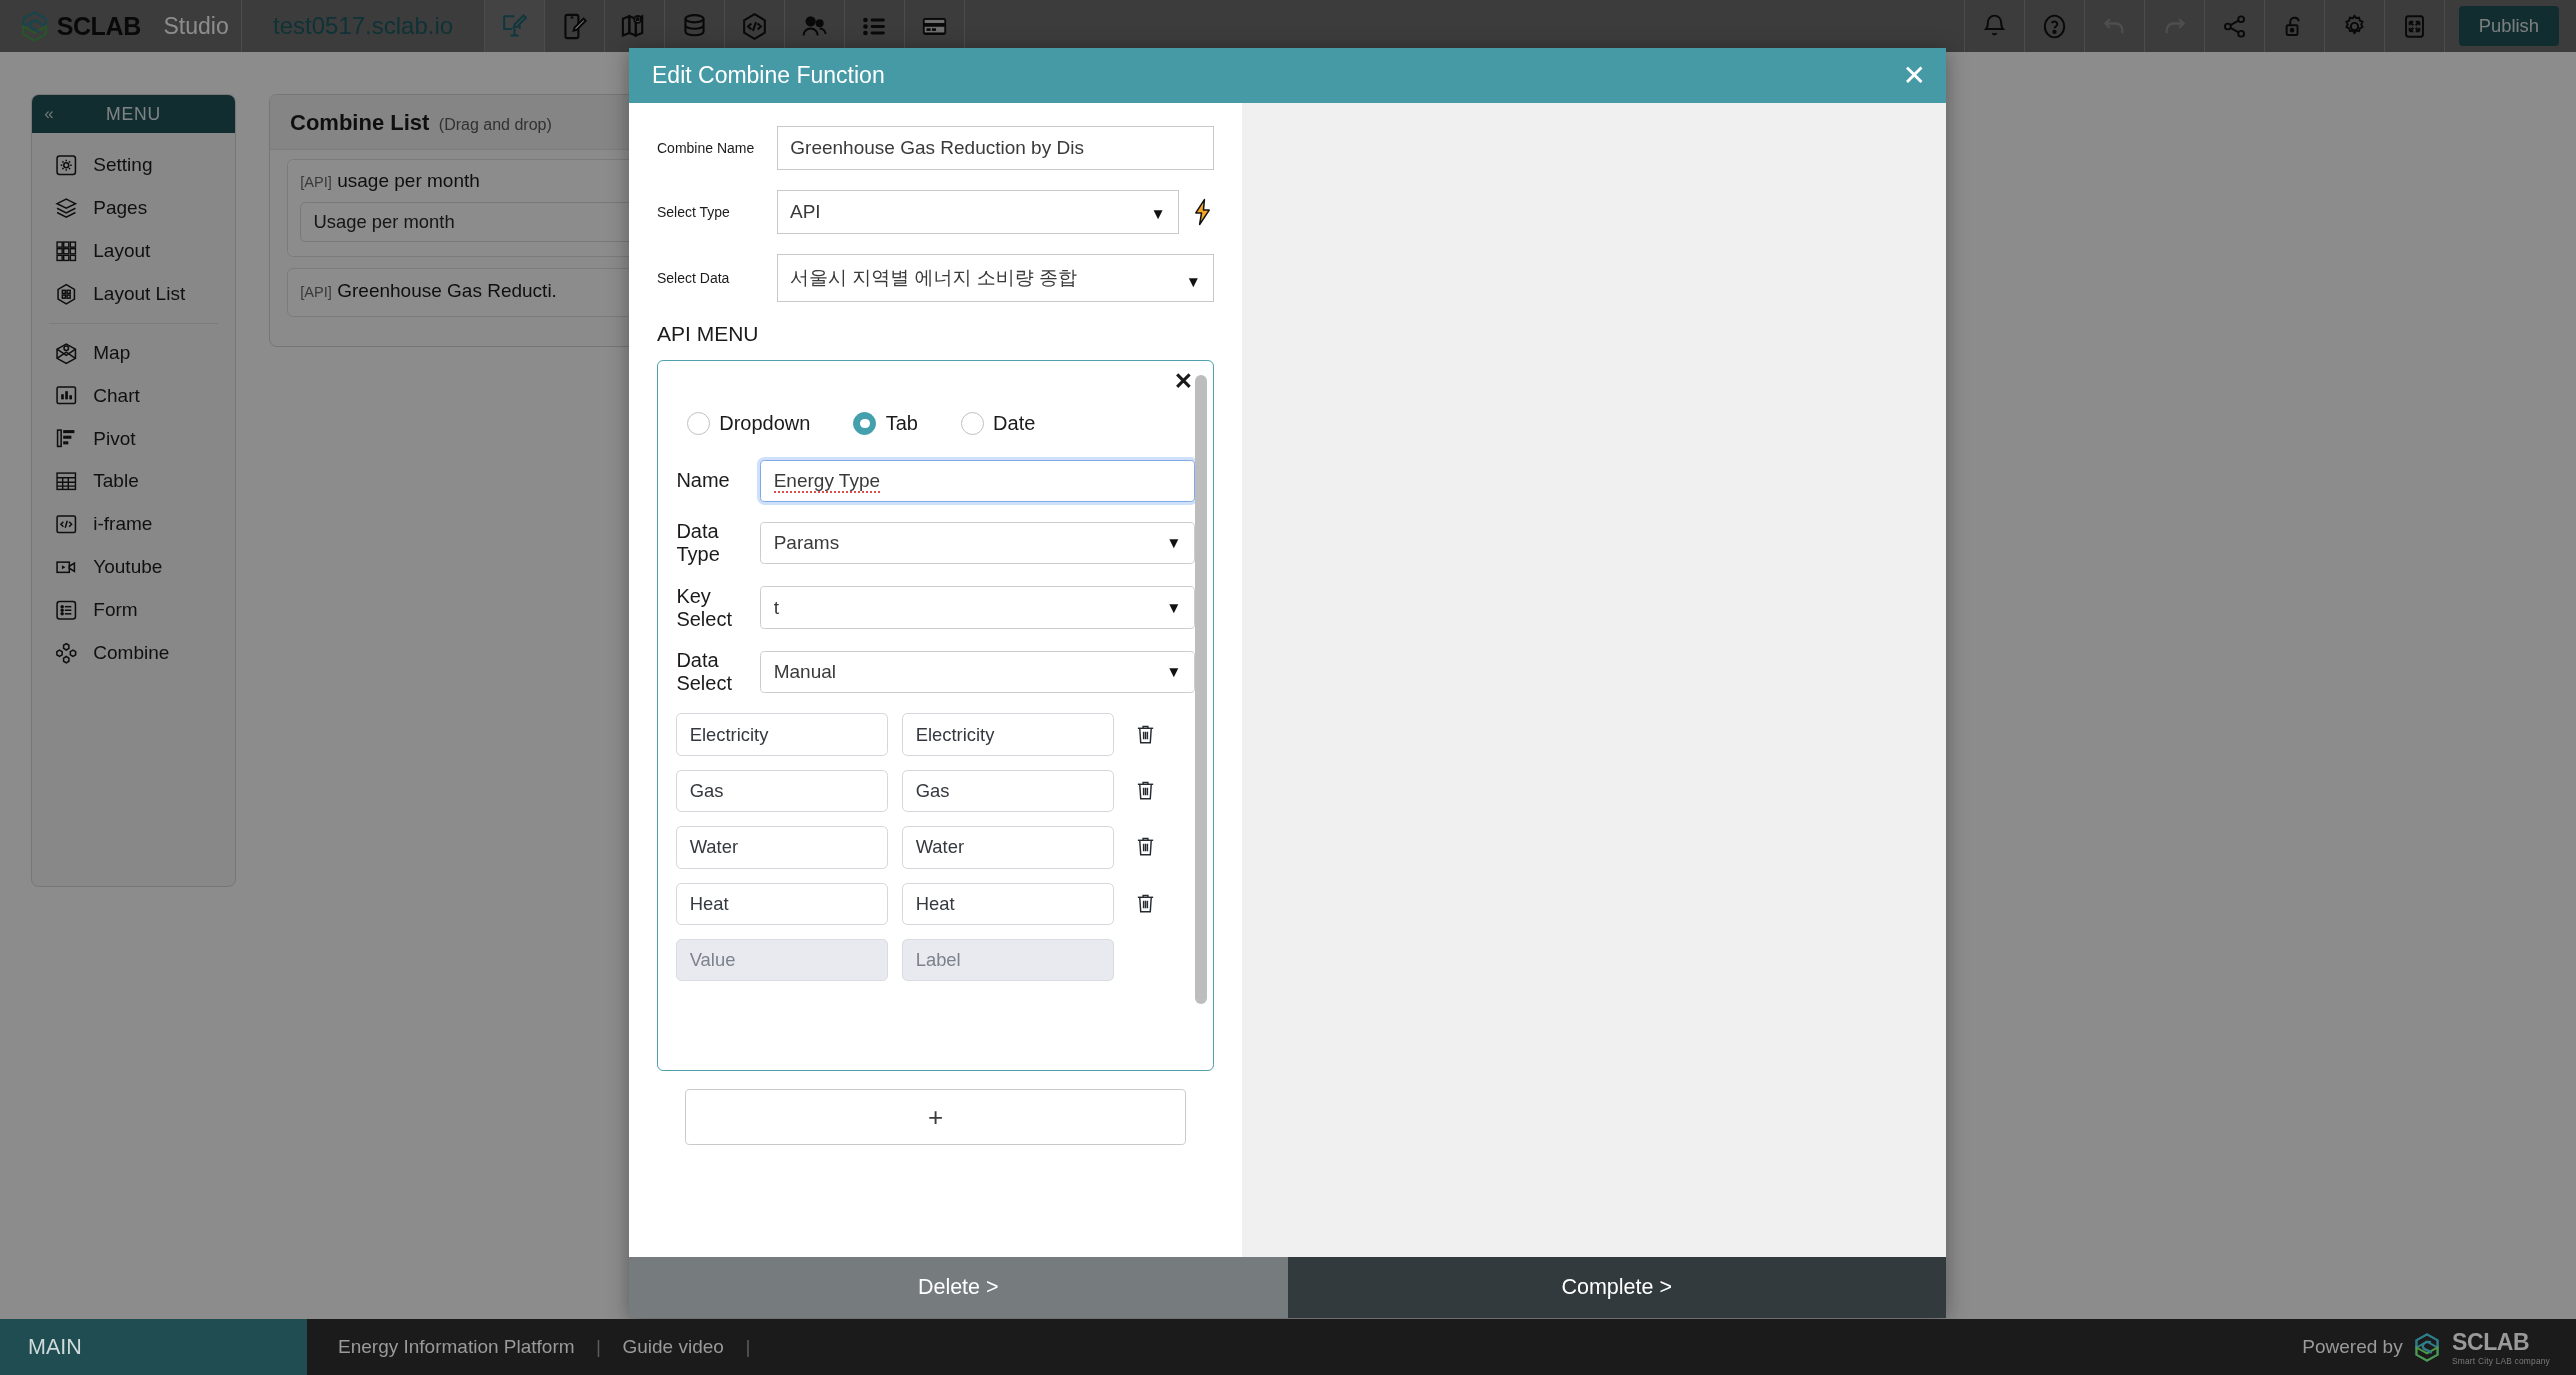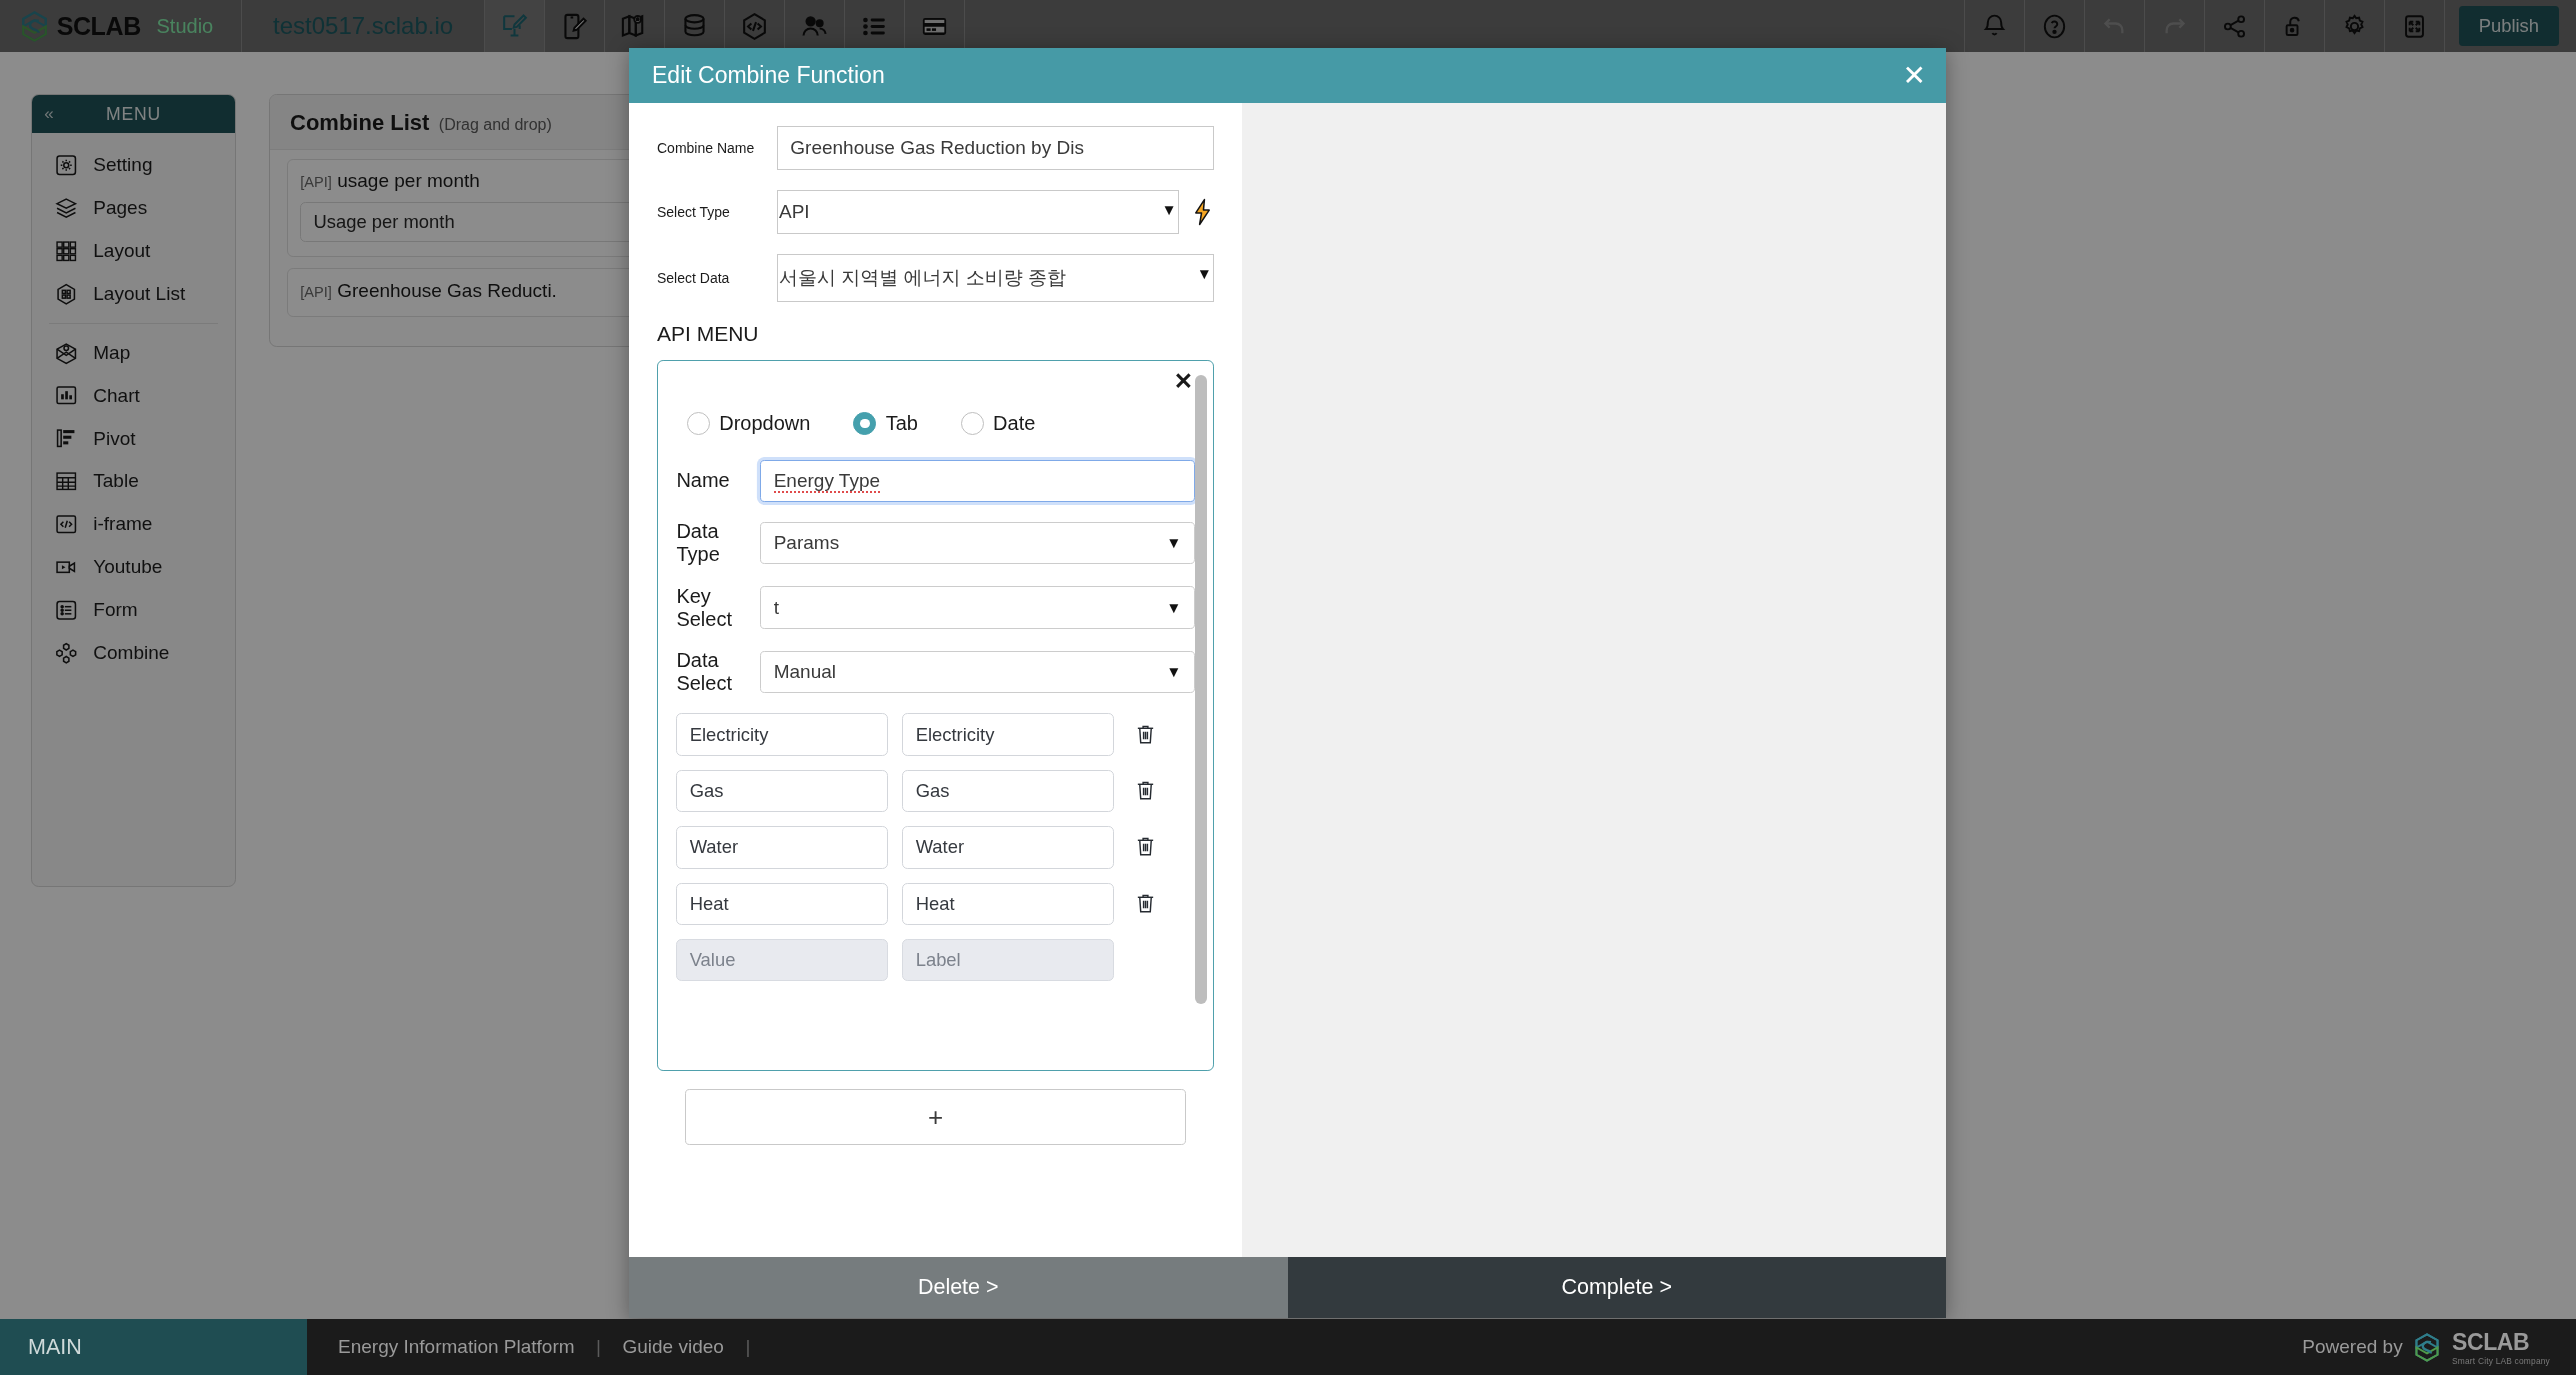"Studio" .brand-studio { color: #86efac -> #ffffff; font-size: 20px -> 23px; margin-left: 8px -> 15px }
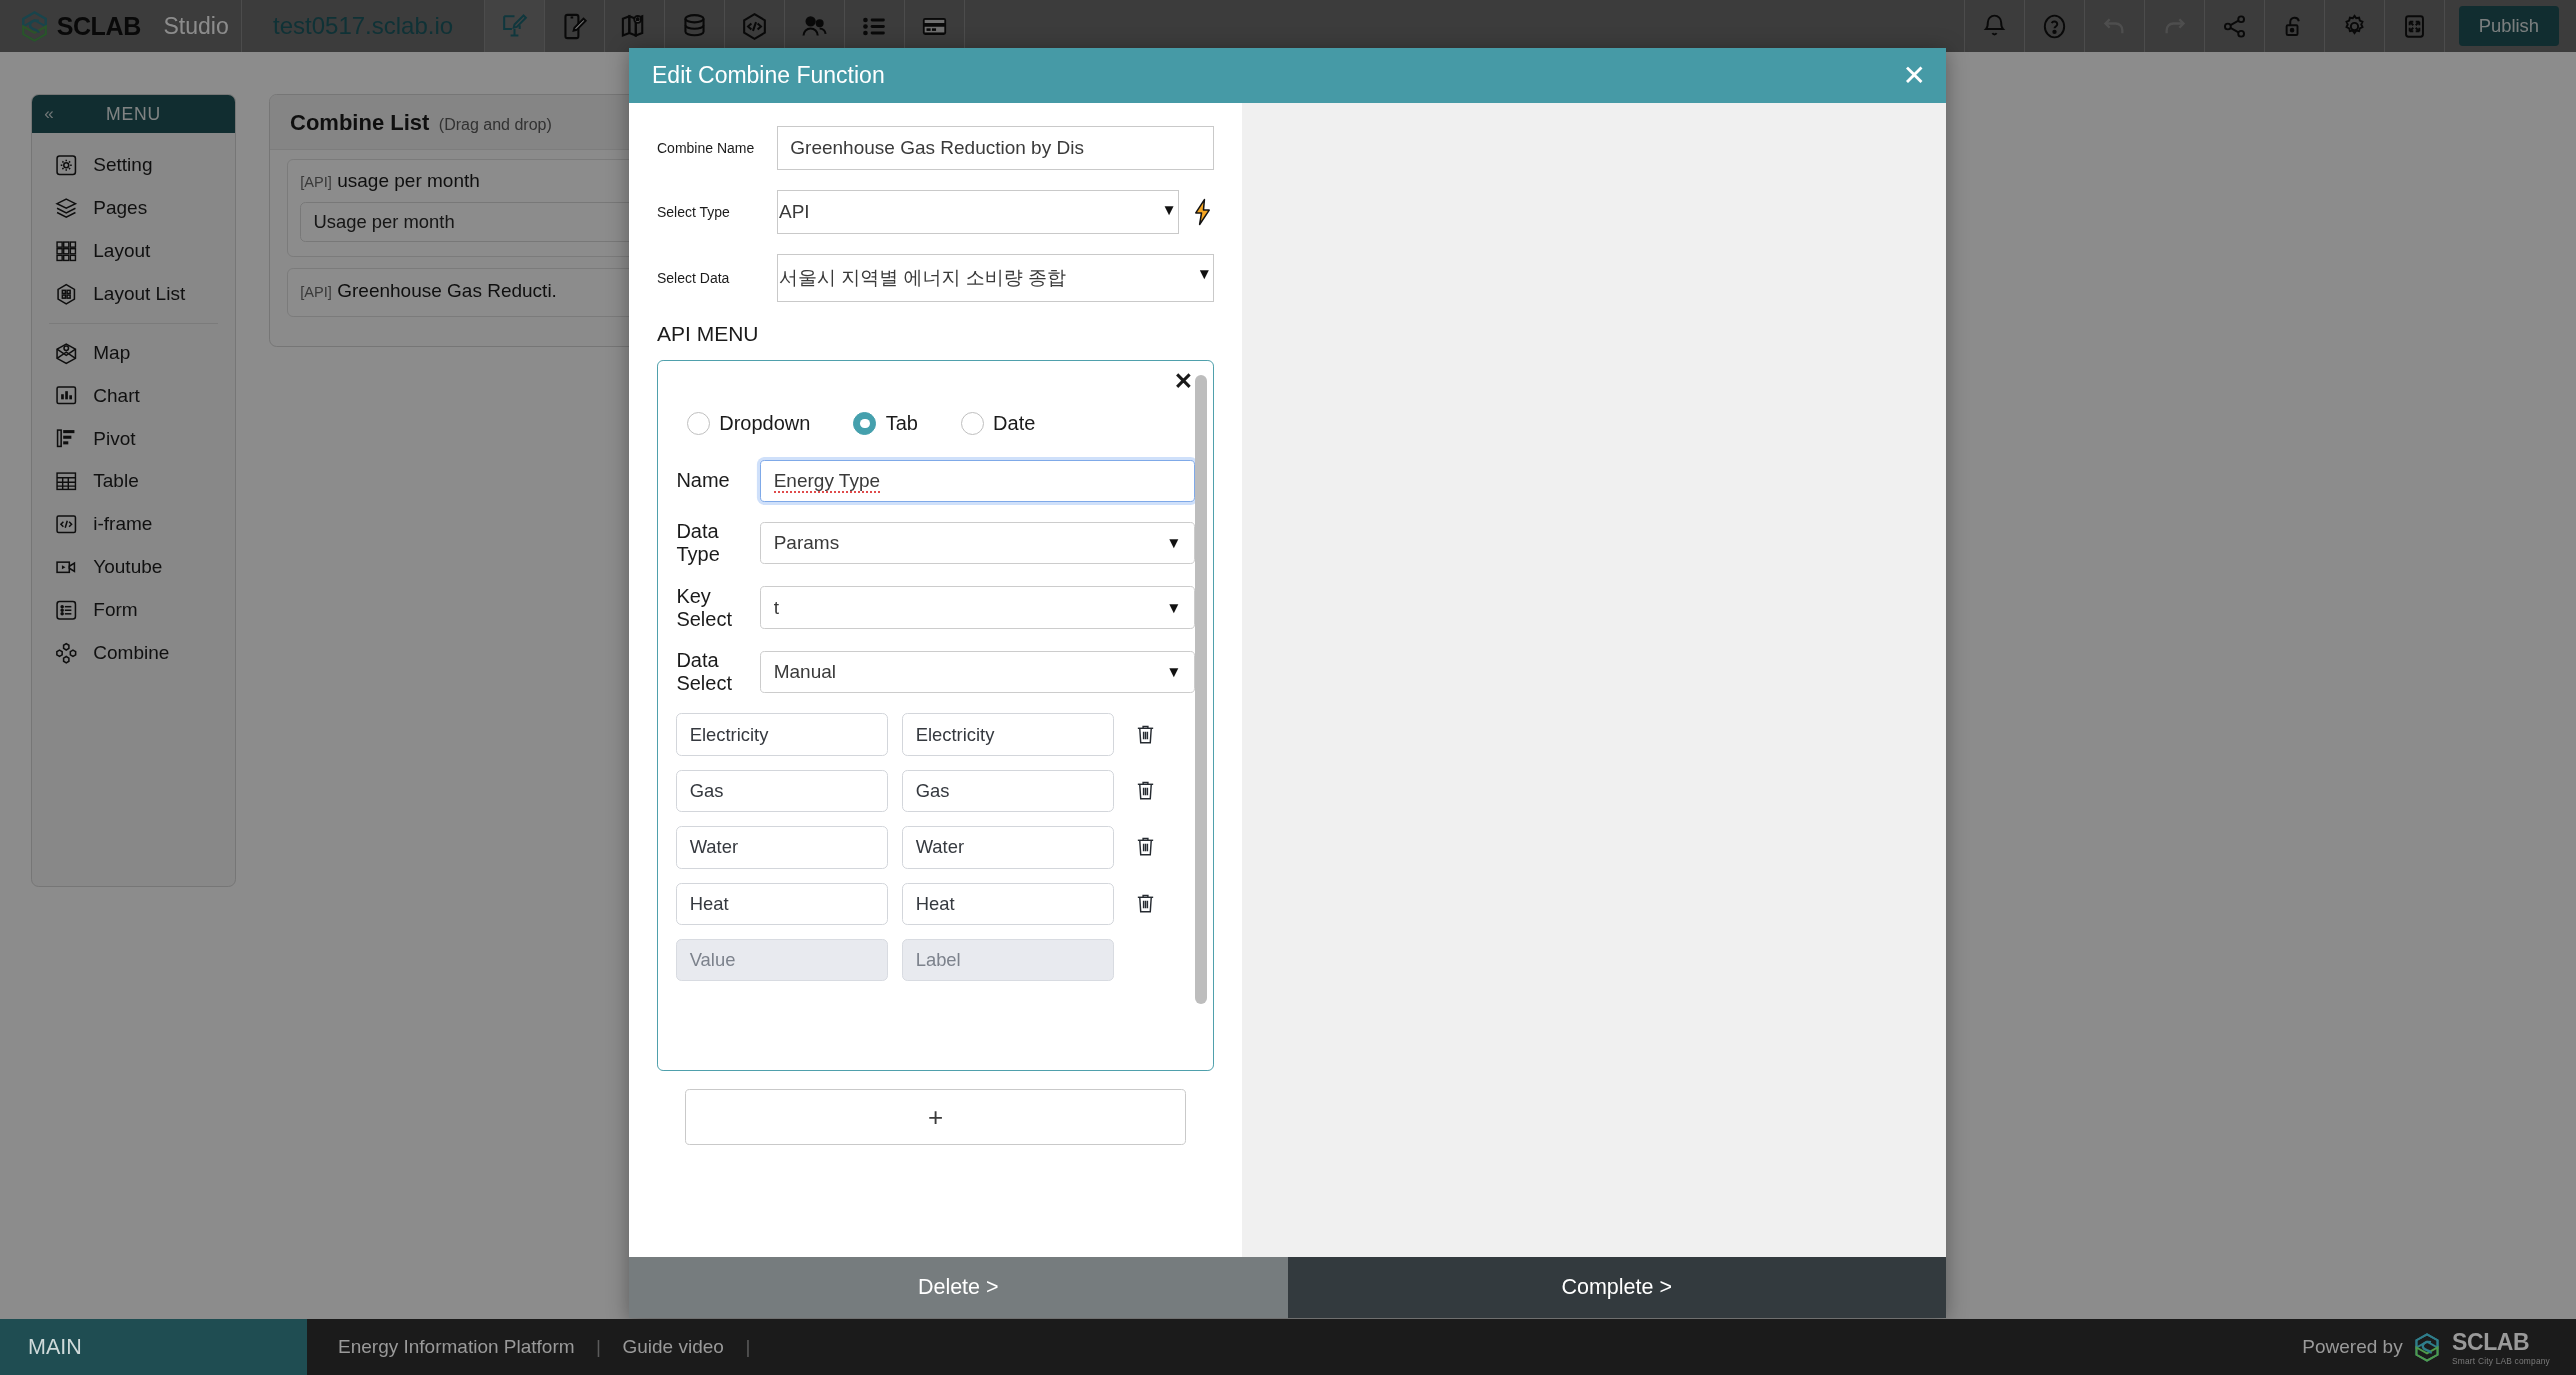"API" .fselect { align-items: flex-start -> flex-end; padding: 10px 1px -> 10px 12px }
